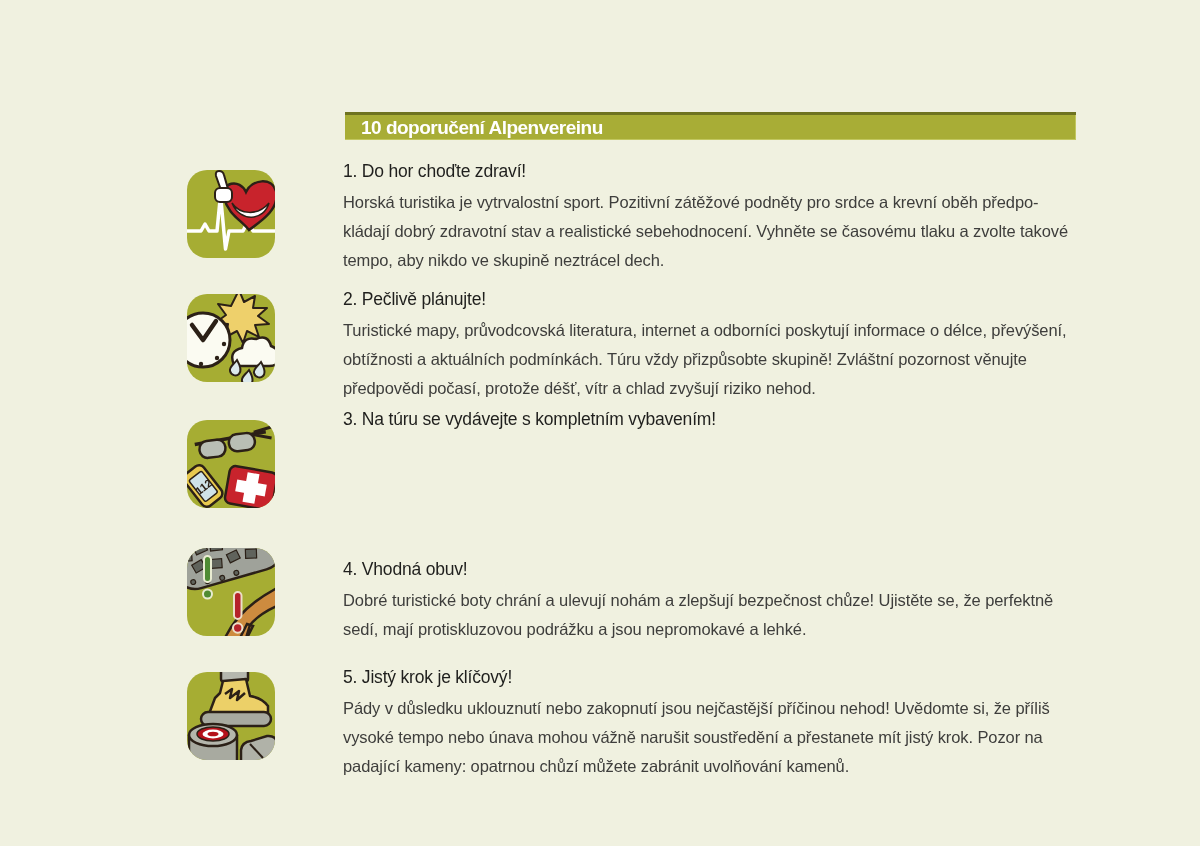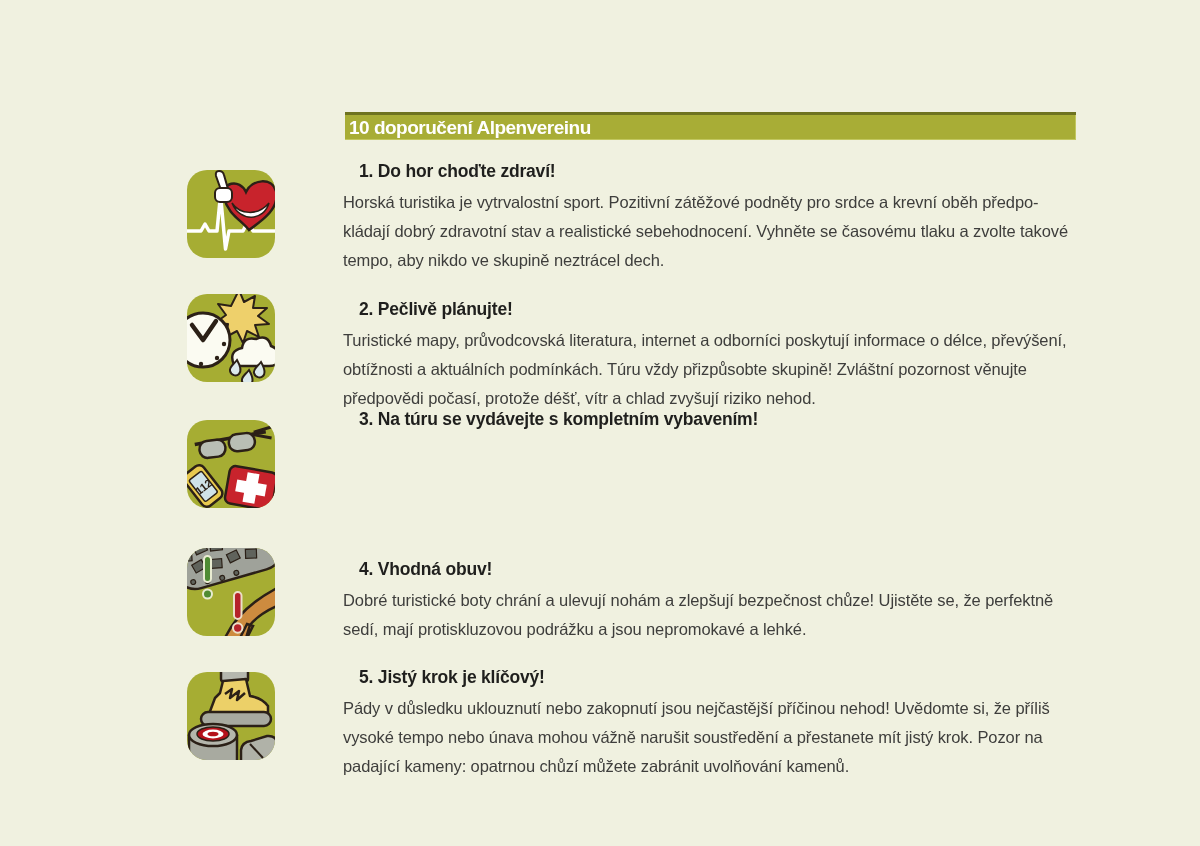"10 doporučení Alpenvereinu" .header-bar .title { padding-left: 4px -> 16px }
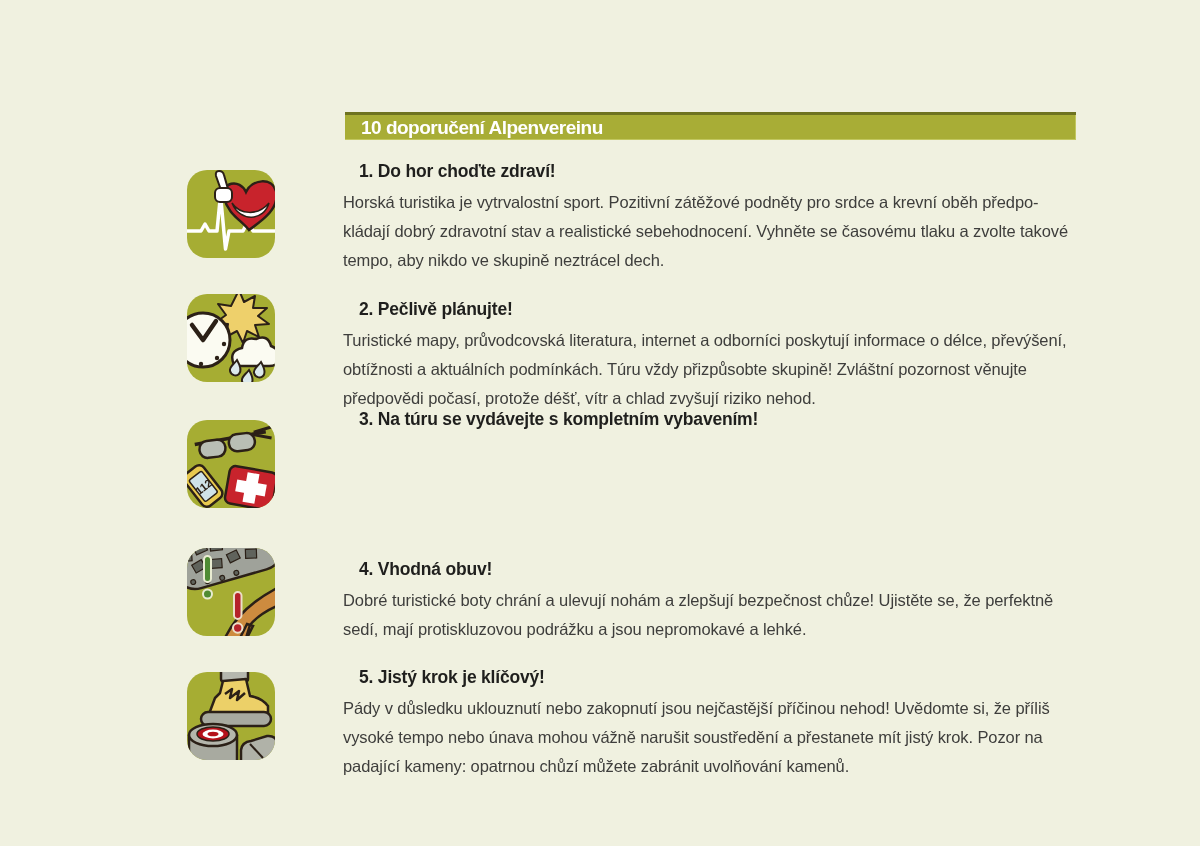"1. Do hor choďte zdraví!" h3.heading { font-weight: 700 -> 400; margin: 0 0 6px 16px -> 0 0 6px 0 }
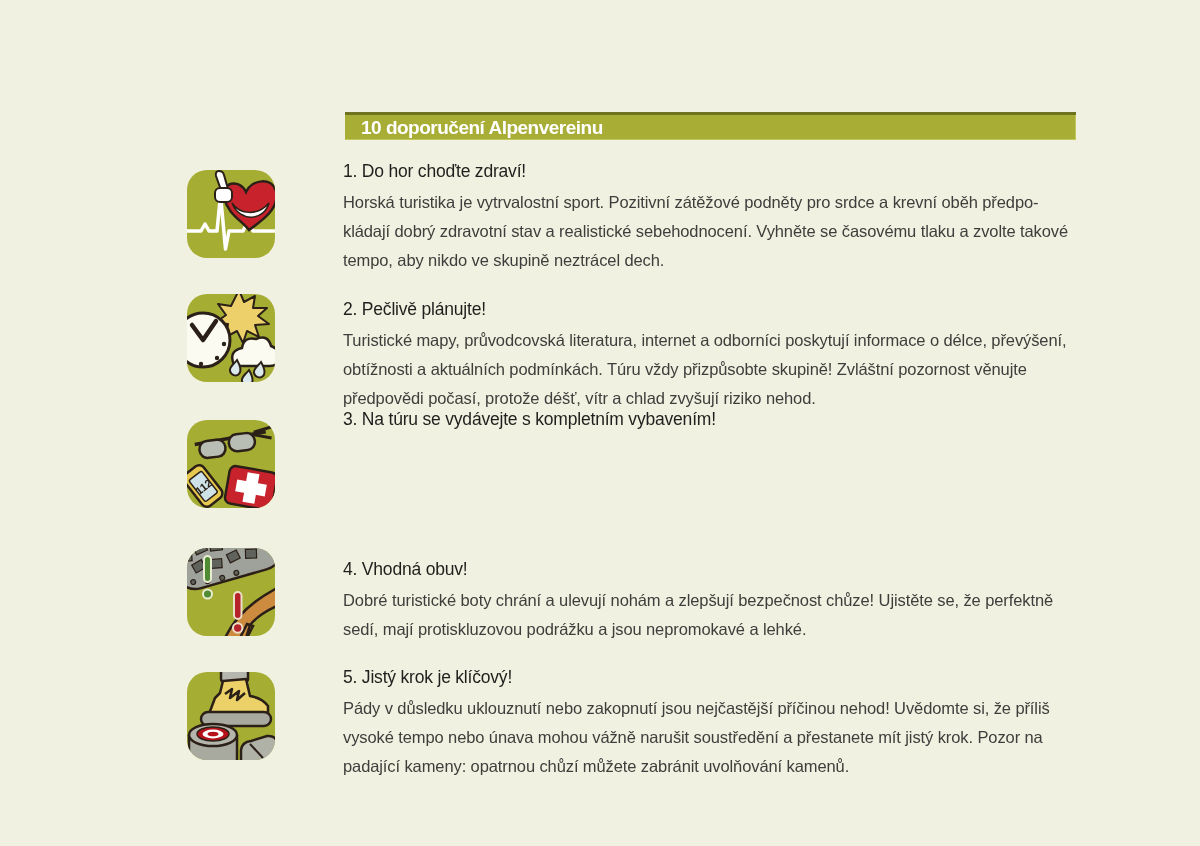"2. Pečlivě plánujte!" .sec2 .txt { top: 298px -> 288px }
